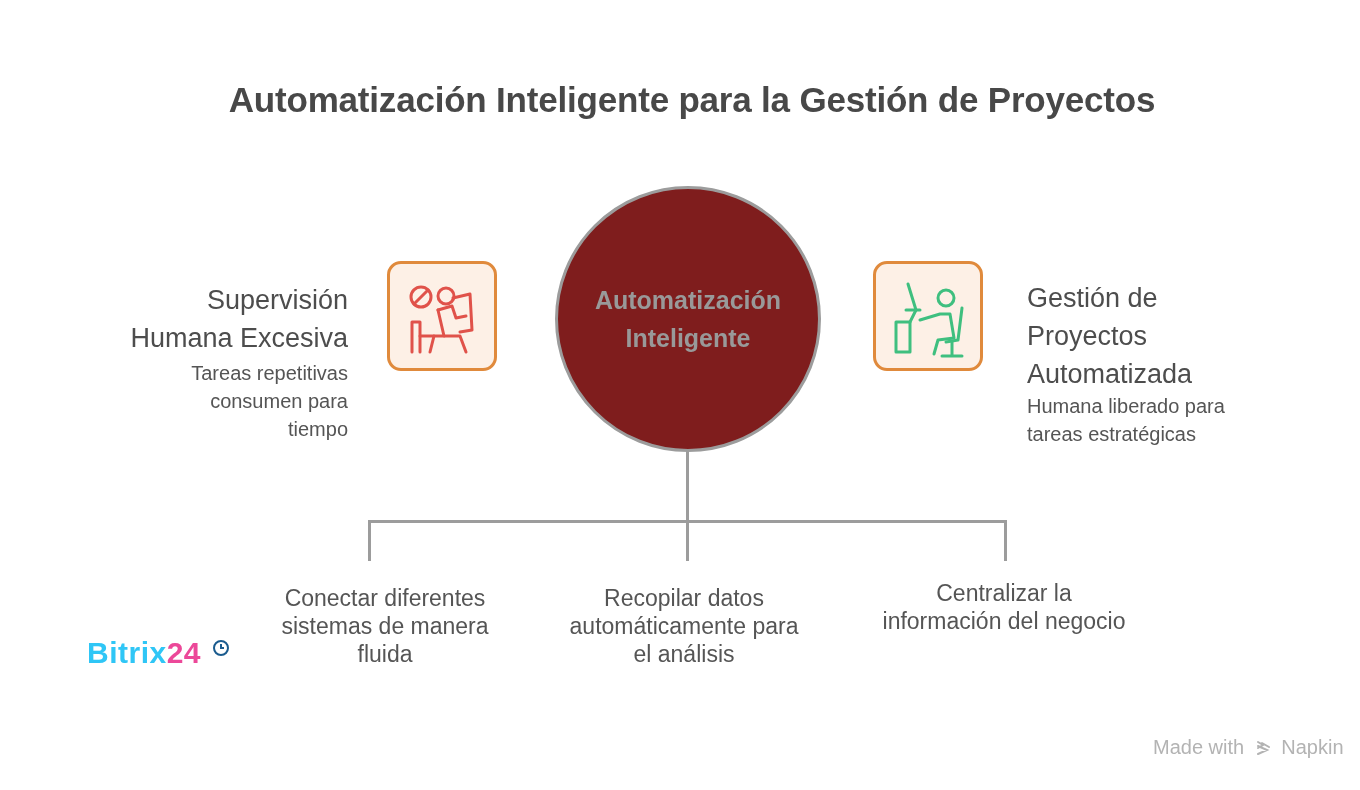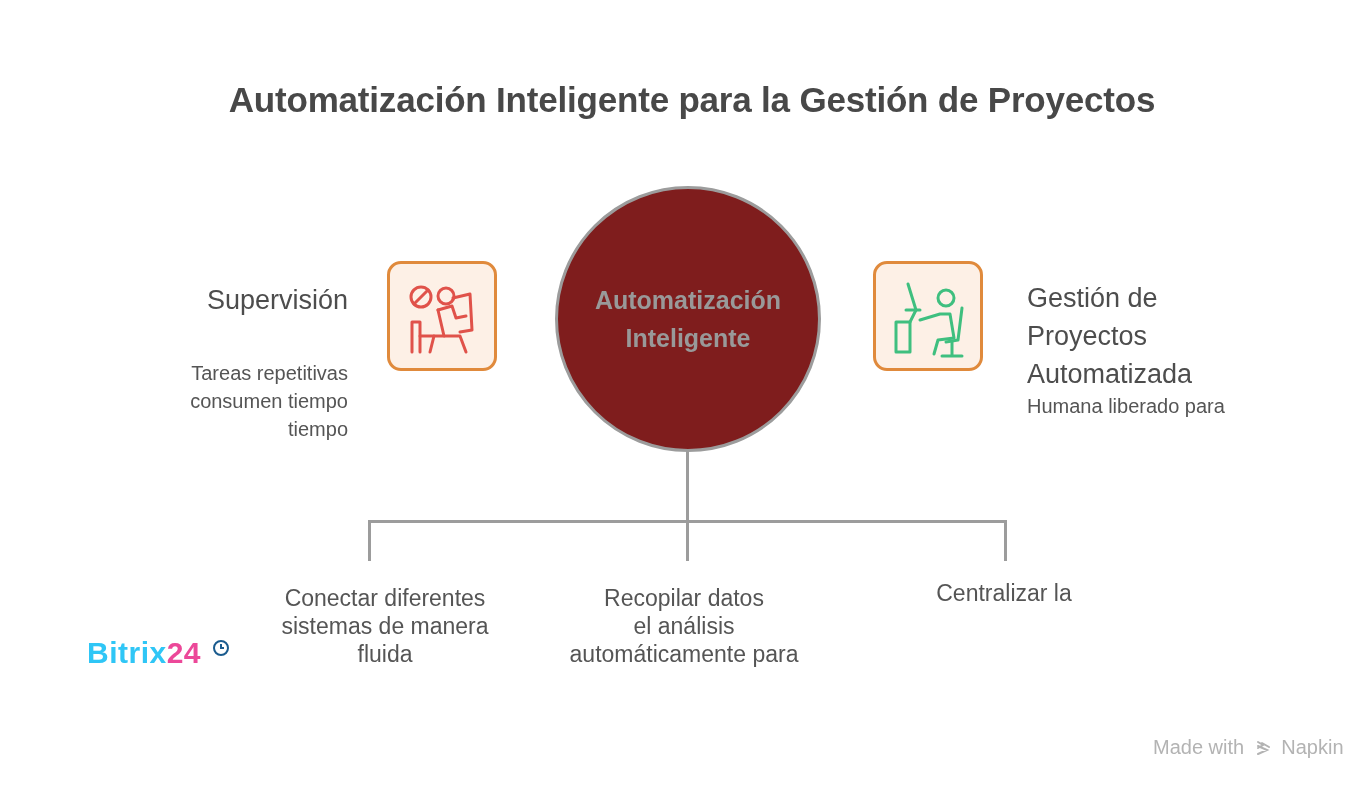"Humana Excesiva" div.side-title { html: none -> <div>Humana Excesiva</div> }
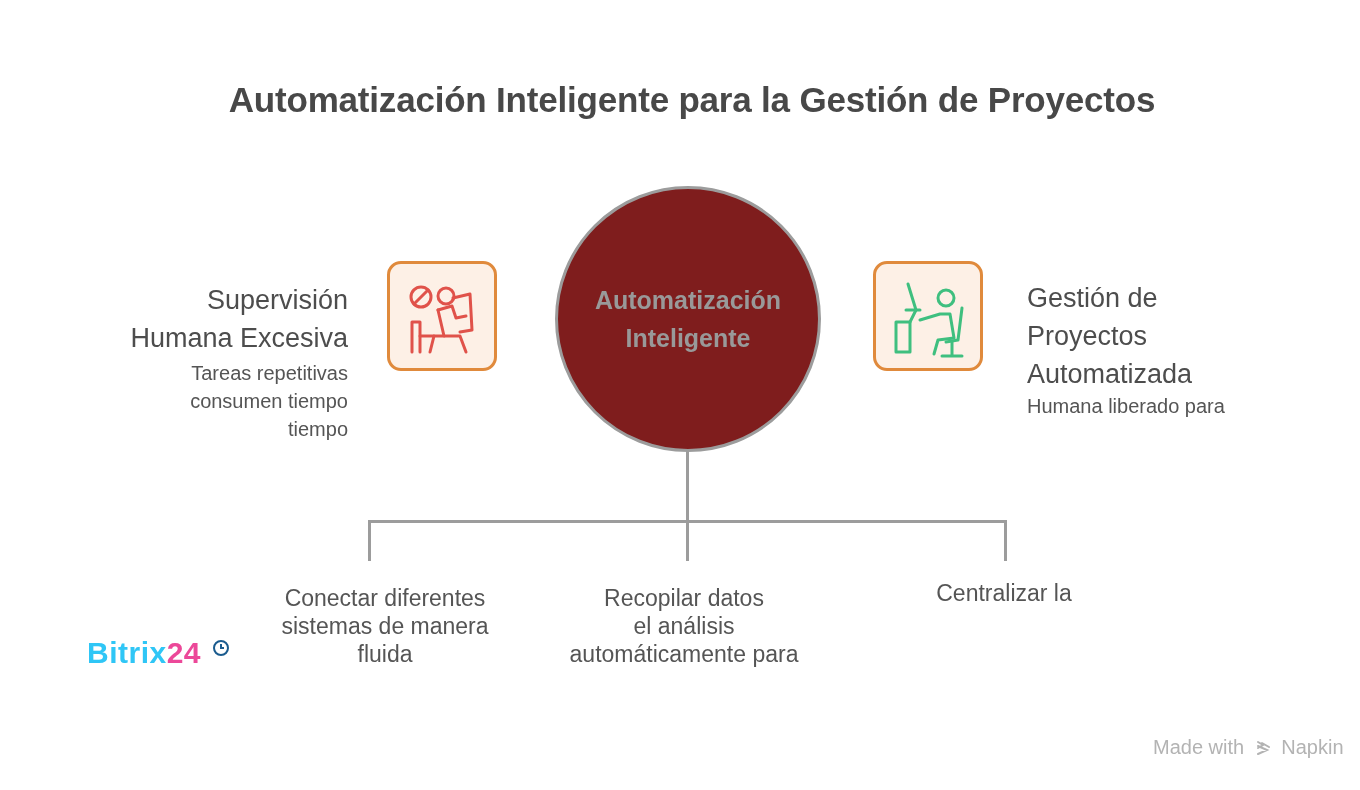"consumen tiempo" div.side-desc { text: tiempo -> para }
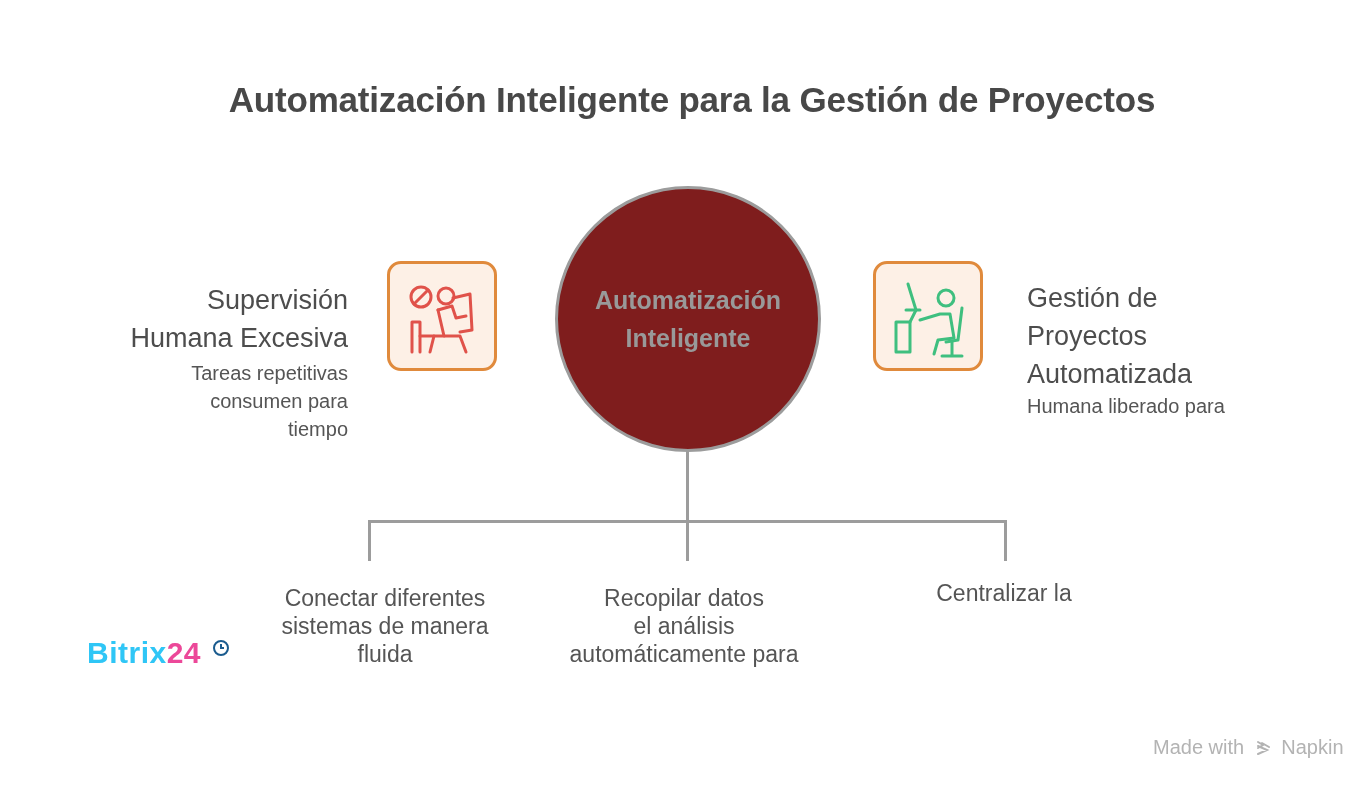"tareas estratégicas" div.side-desc { html: none -> <div>tareas estratégicas</div> }
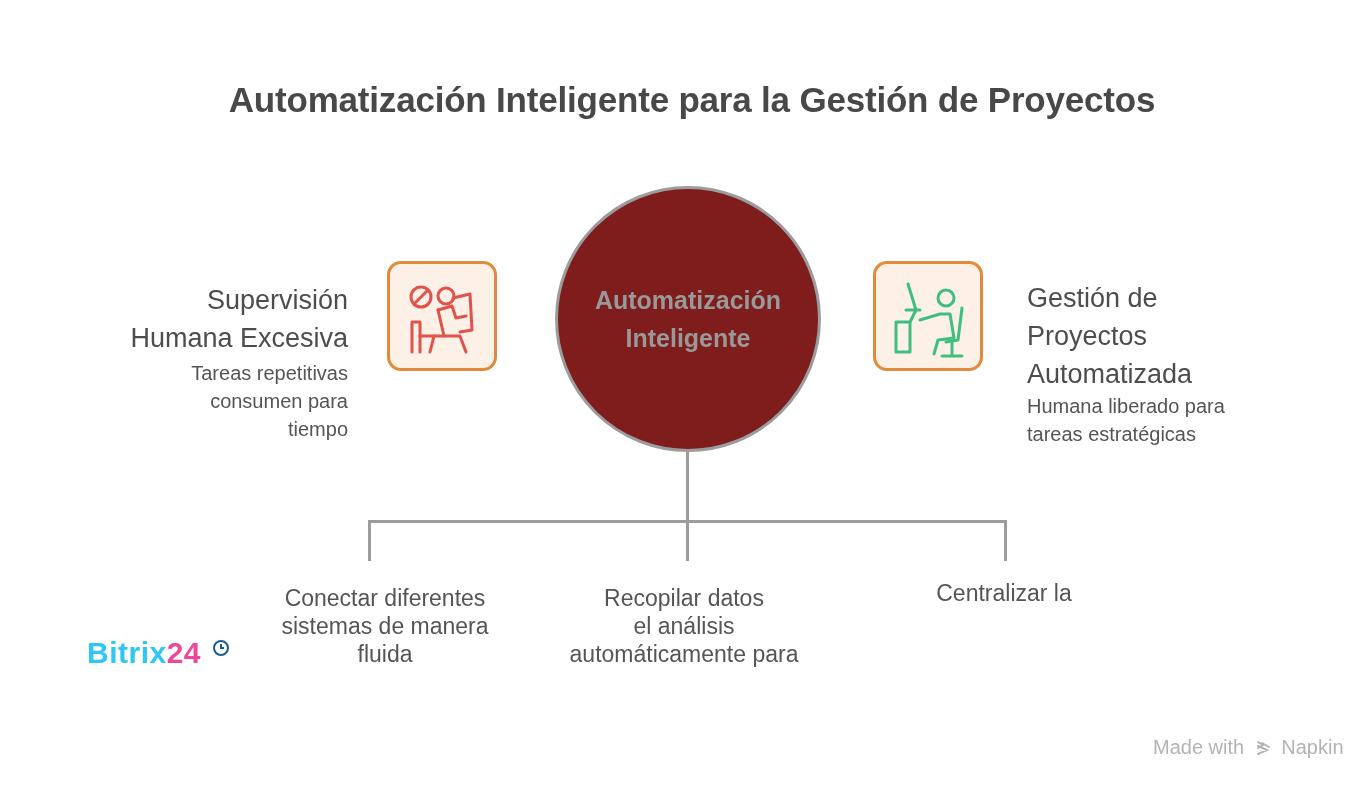"información del negocio" div { html: none -> <div>información del negocio</div> }
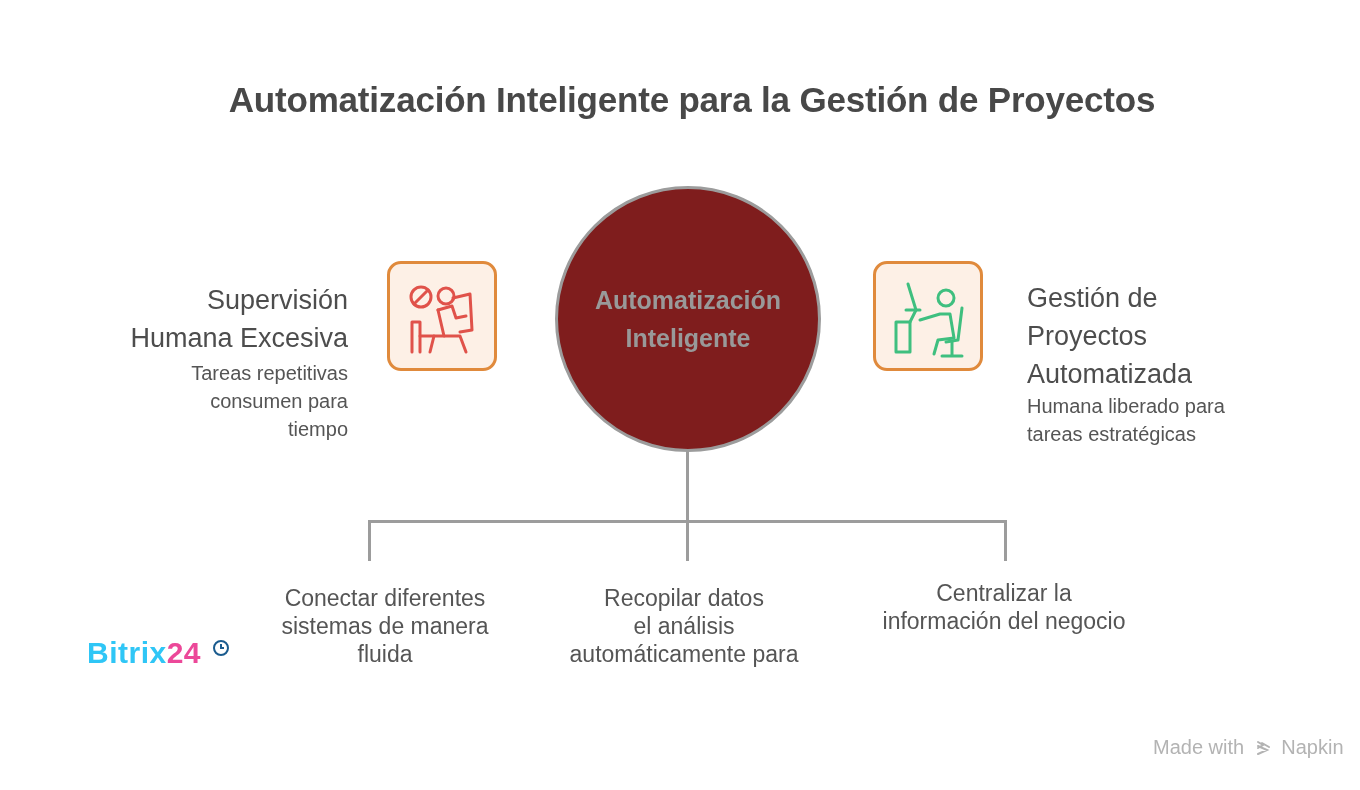"el análisis" div { order: before "automáticamente para" -> after "automáticamente para" }
